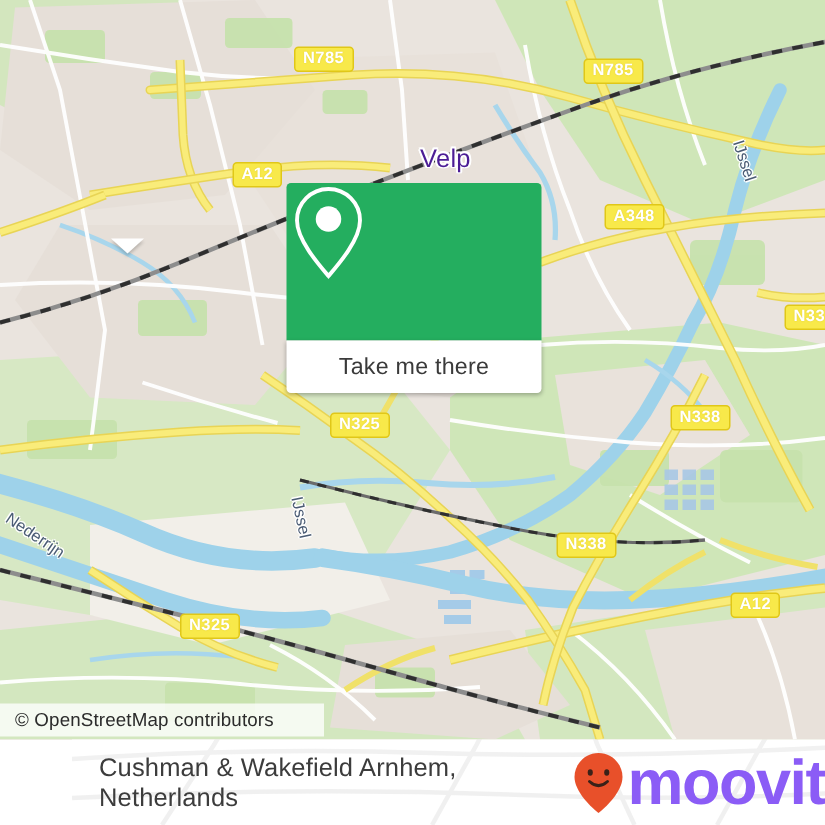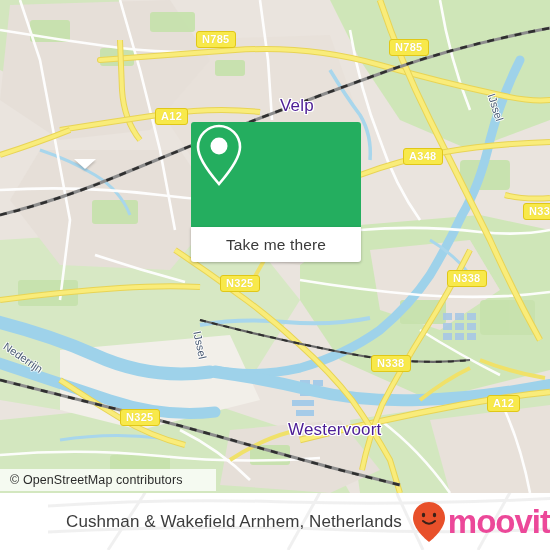"A348" div.shield { top: 148px -> 136px }
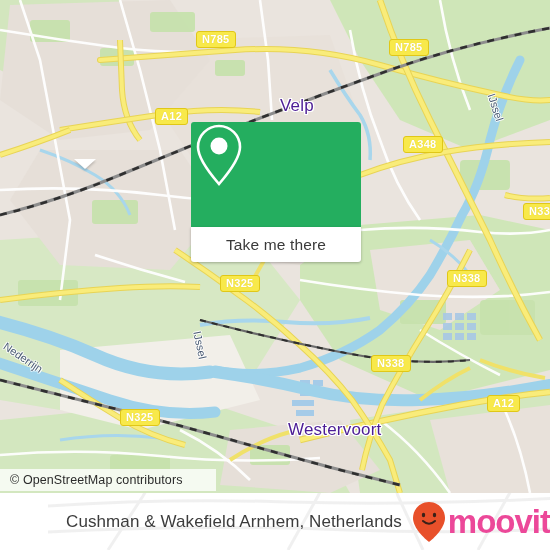"Westervoort" div.placelabel { html: <div>Westervoort</div> -> none }
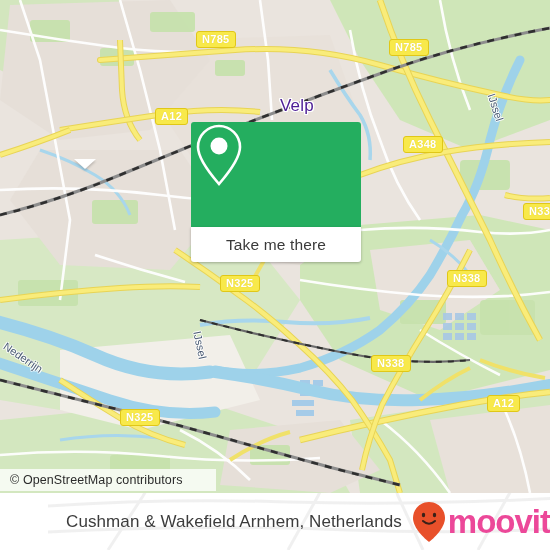"moovit" .logo-word { color: #ec4899 -> #8b5cf6; font-size: 33px -> 42px }
